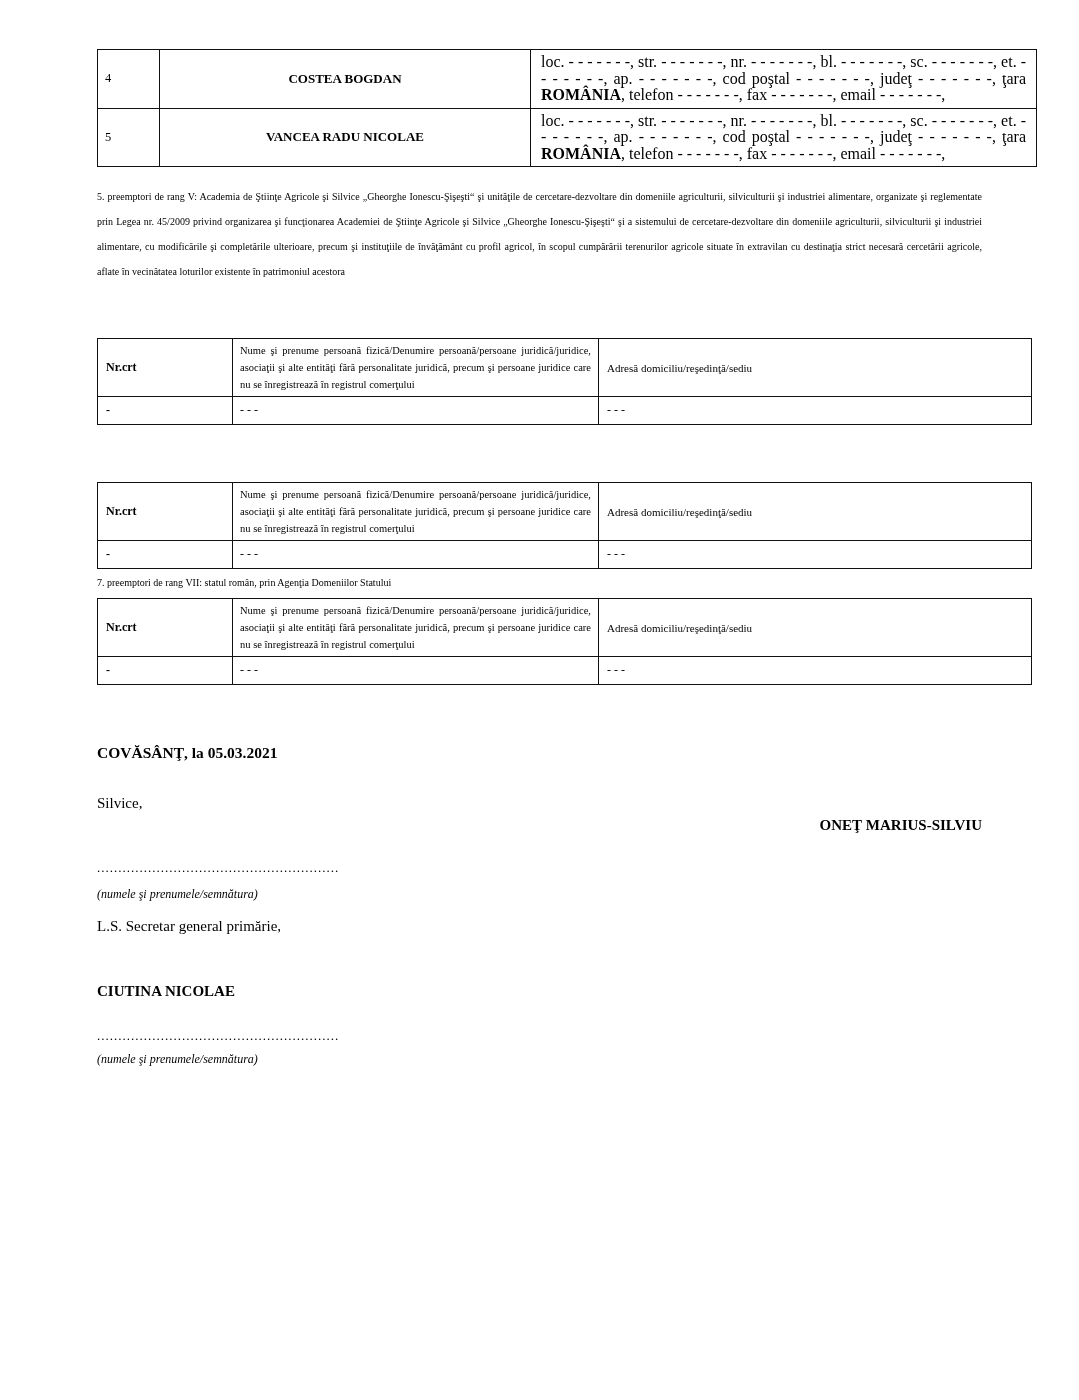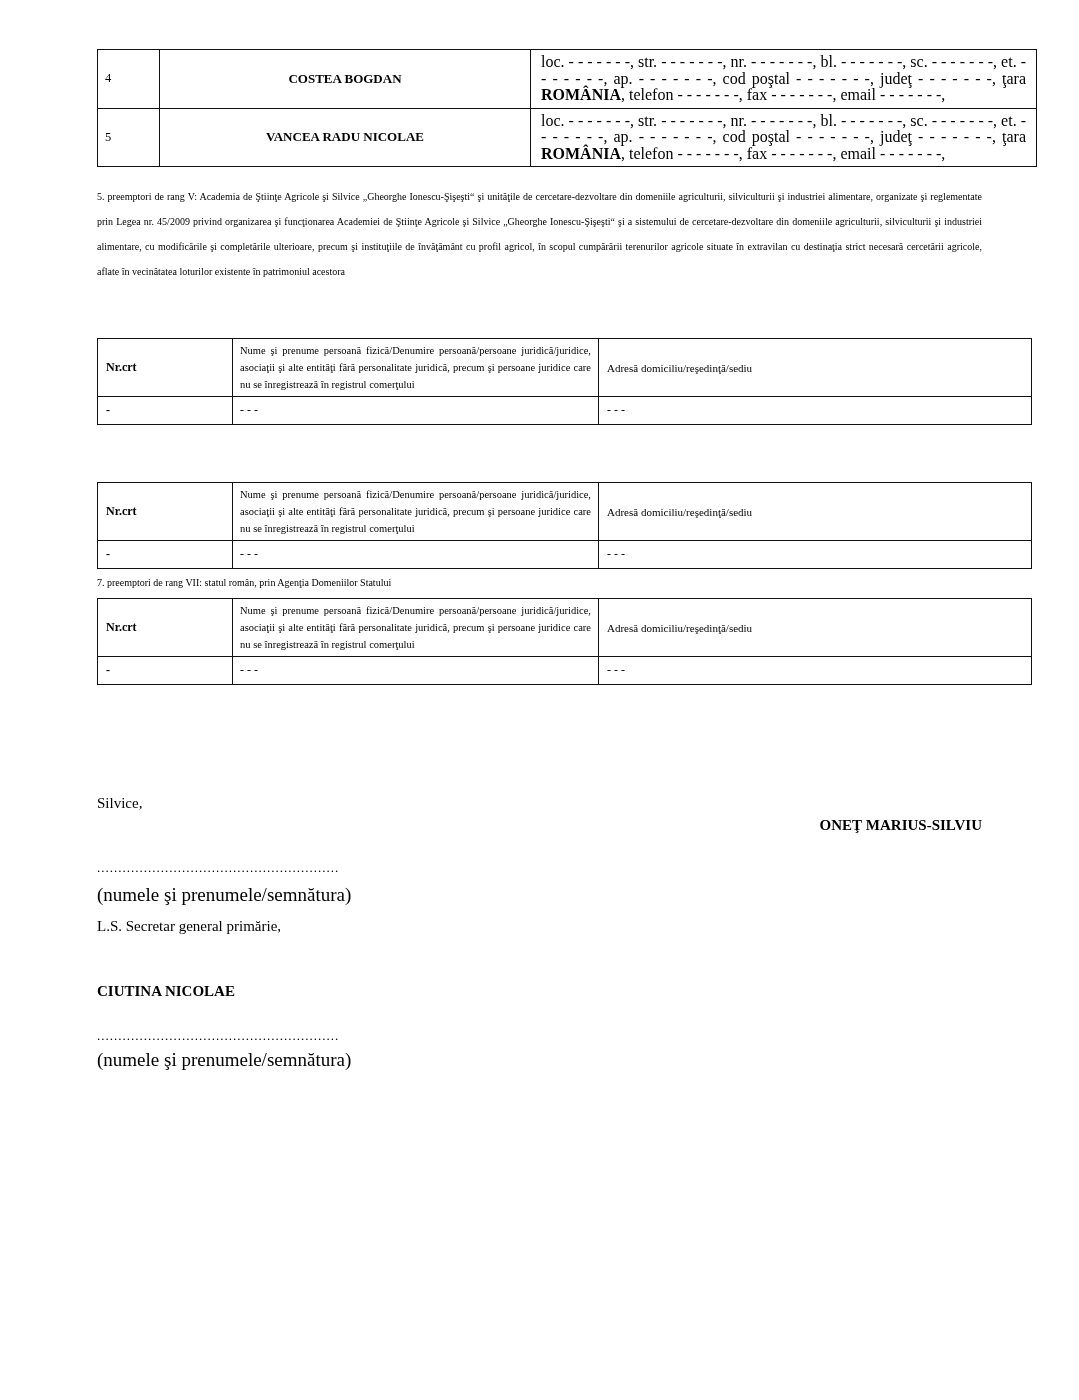"COVĂSÂNŢ, la 05.03.2021" div.abs { html: none -> <div>COVĂSÂNŢ, la 05.03.2021</div> }
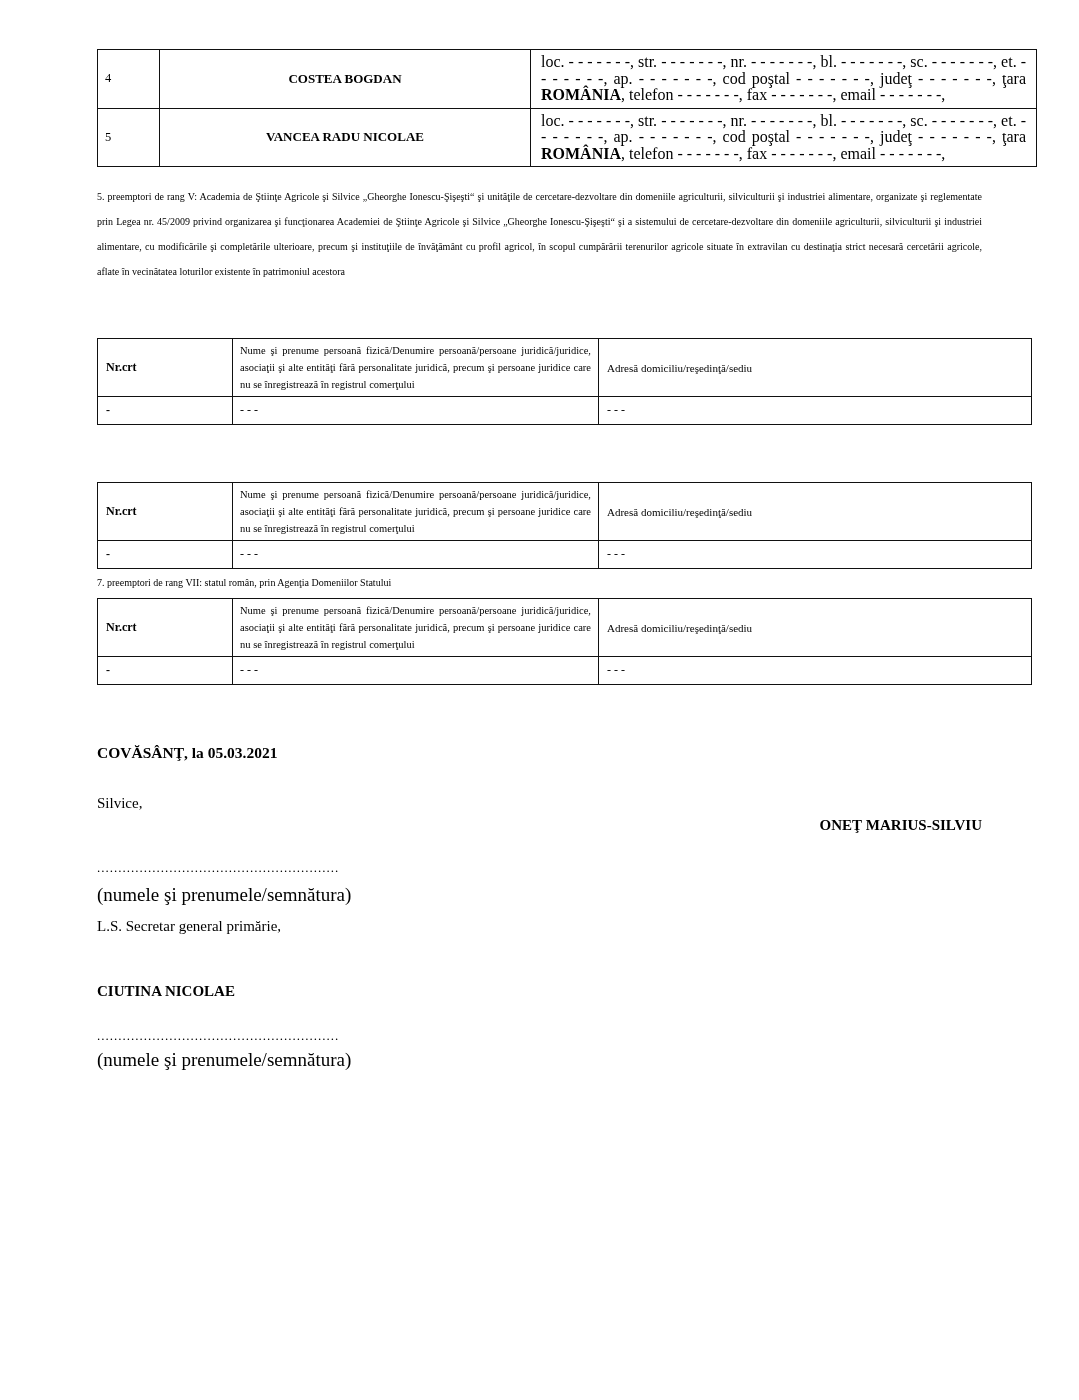"(numele şi prenumele/semnătura)" .hint { font-size: 19px -> 12px; font-style: none -> italic }
